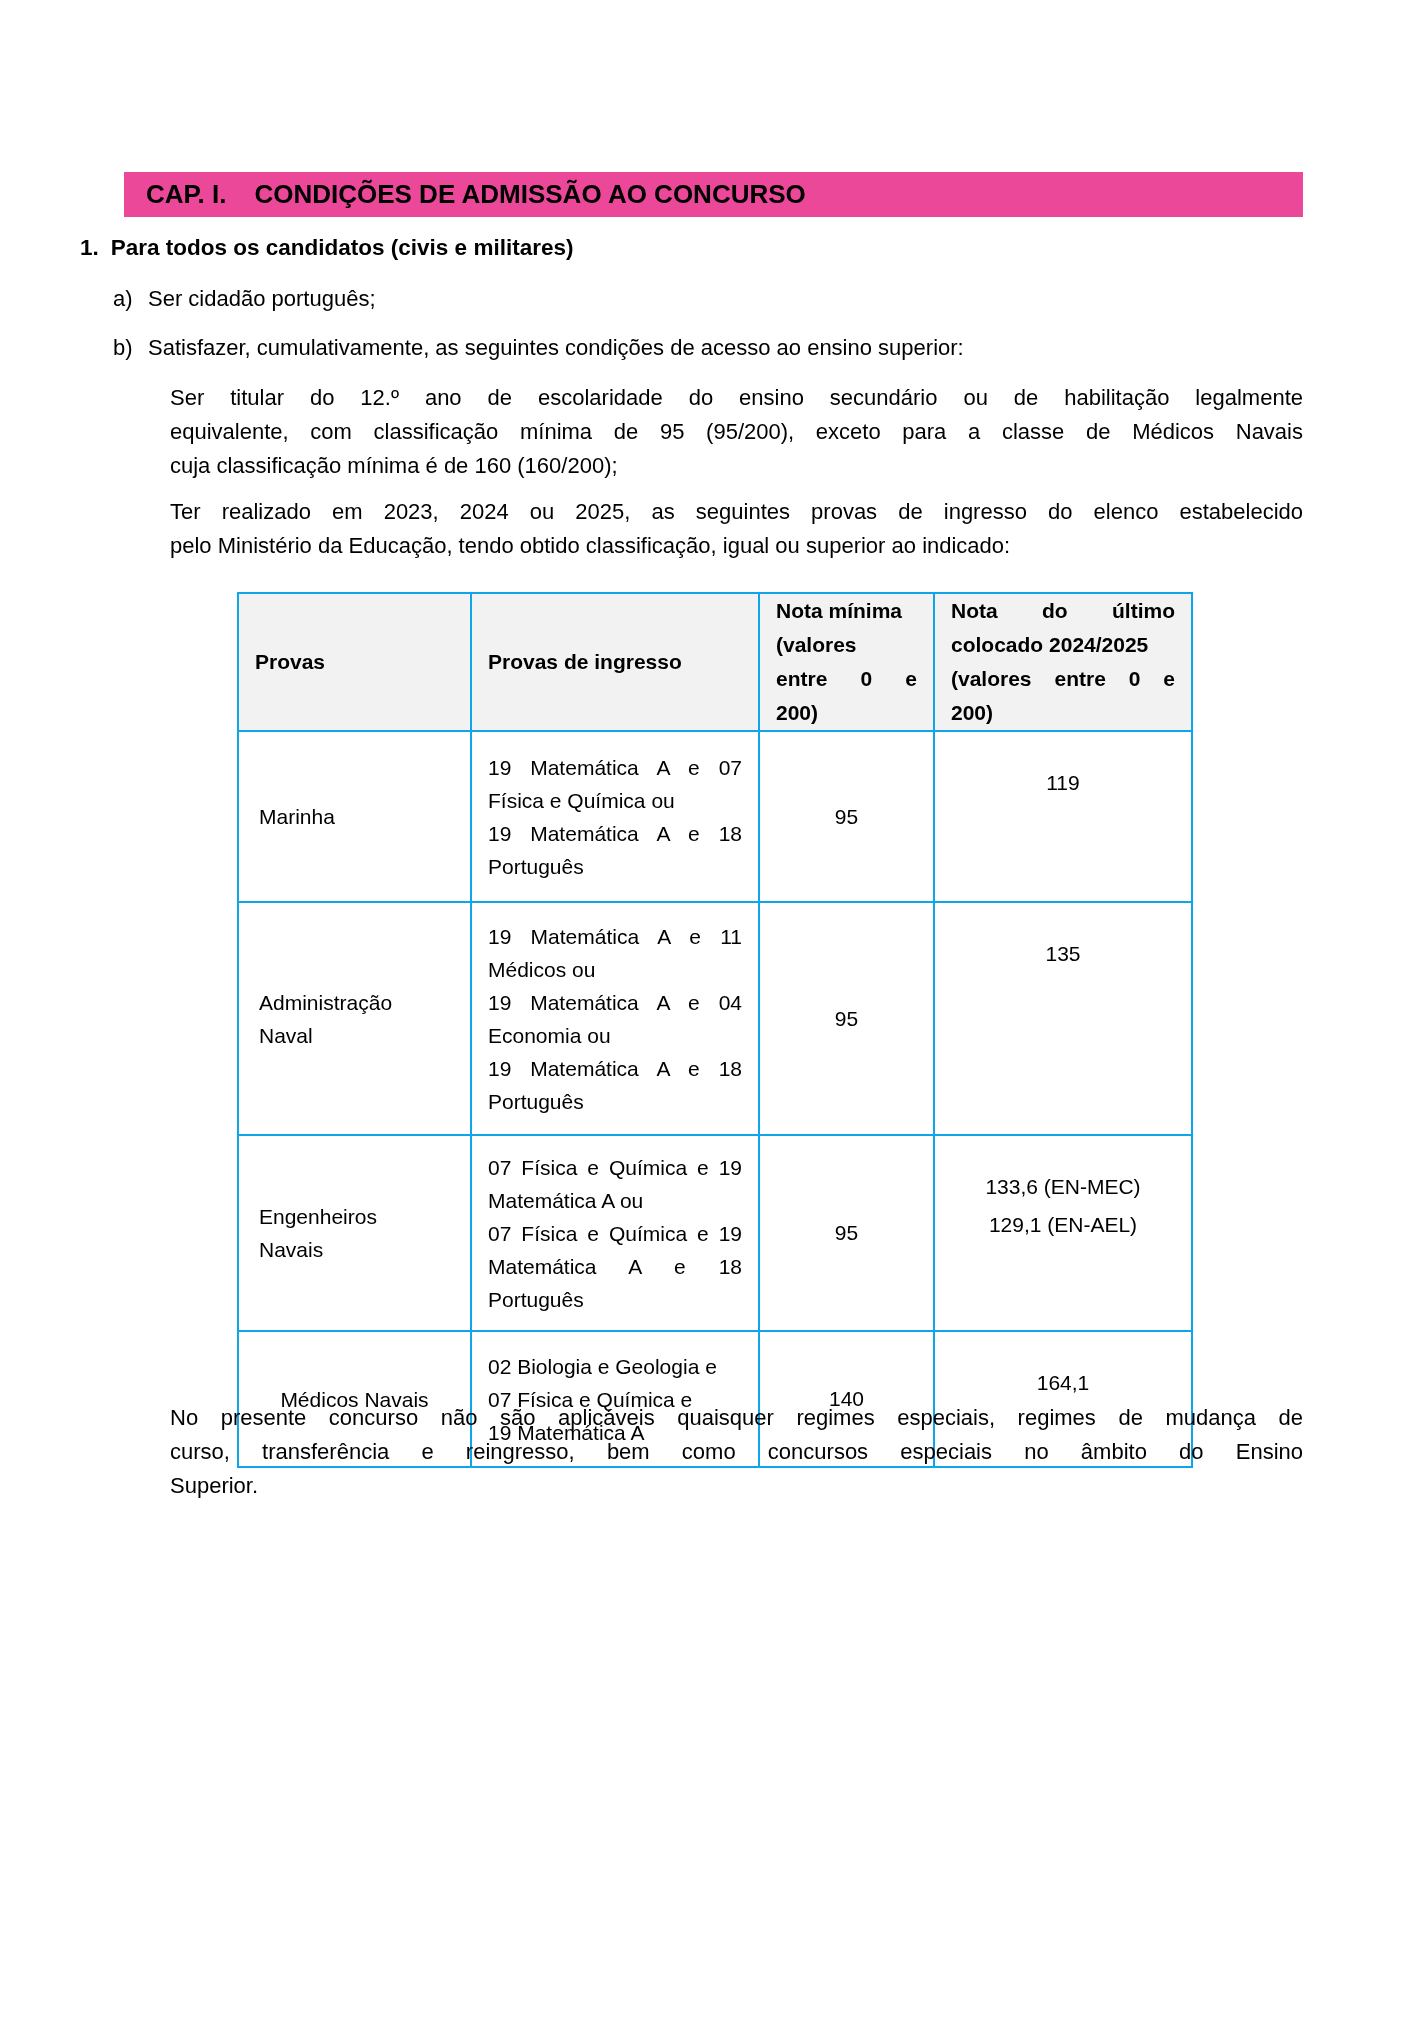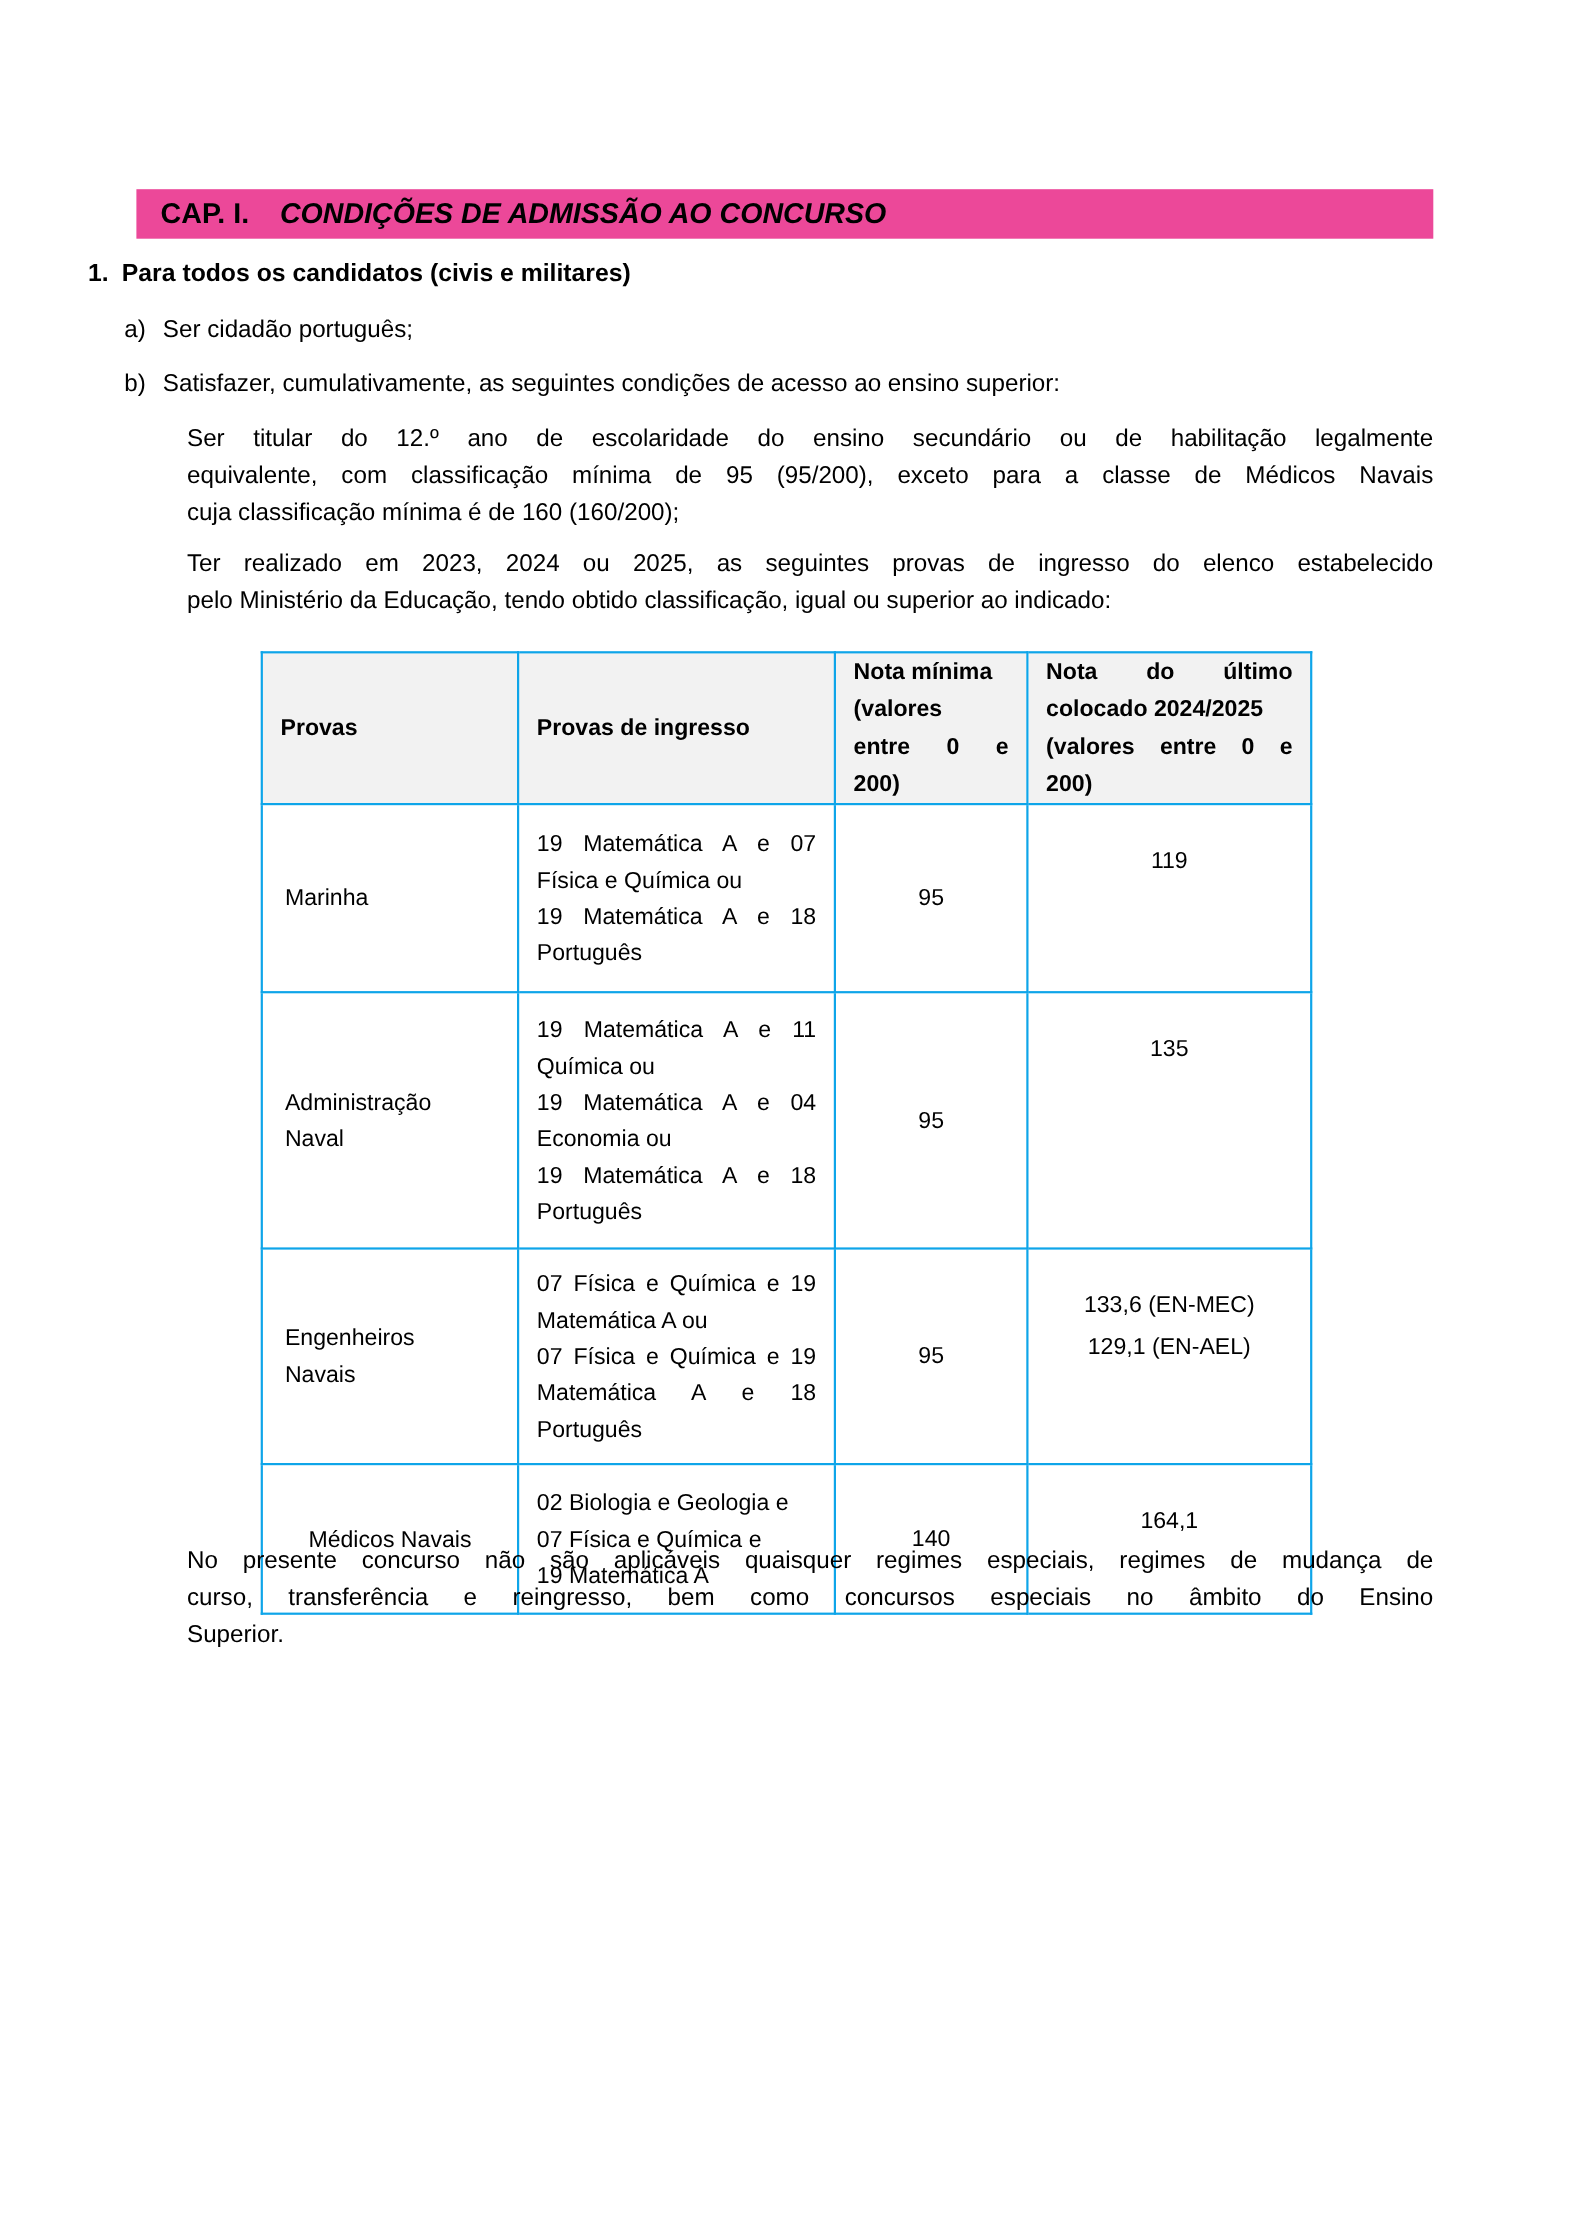"CONDIÇÕES DE ADMISSÃO AO CONCURSO" .banner .ttl { font-style: italic -> none }
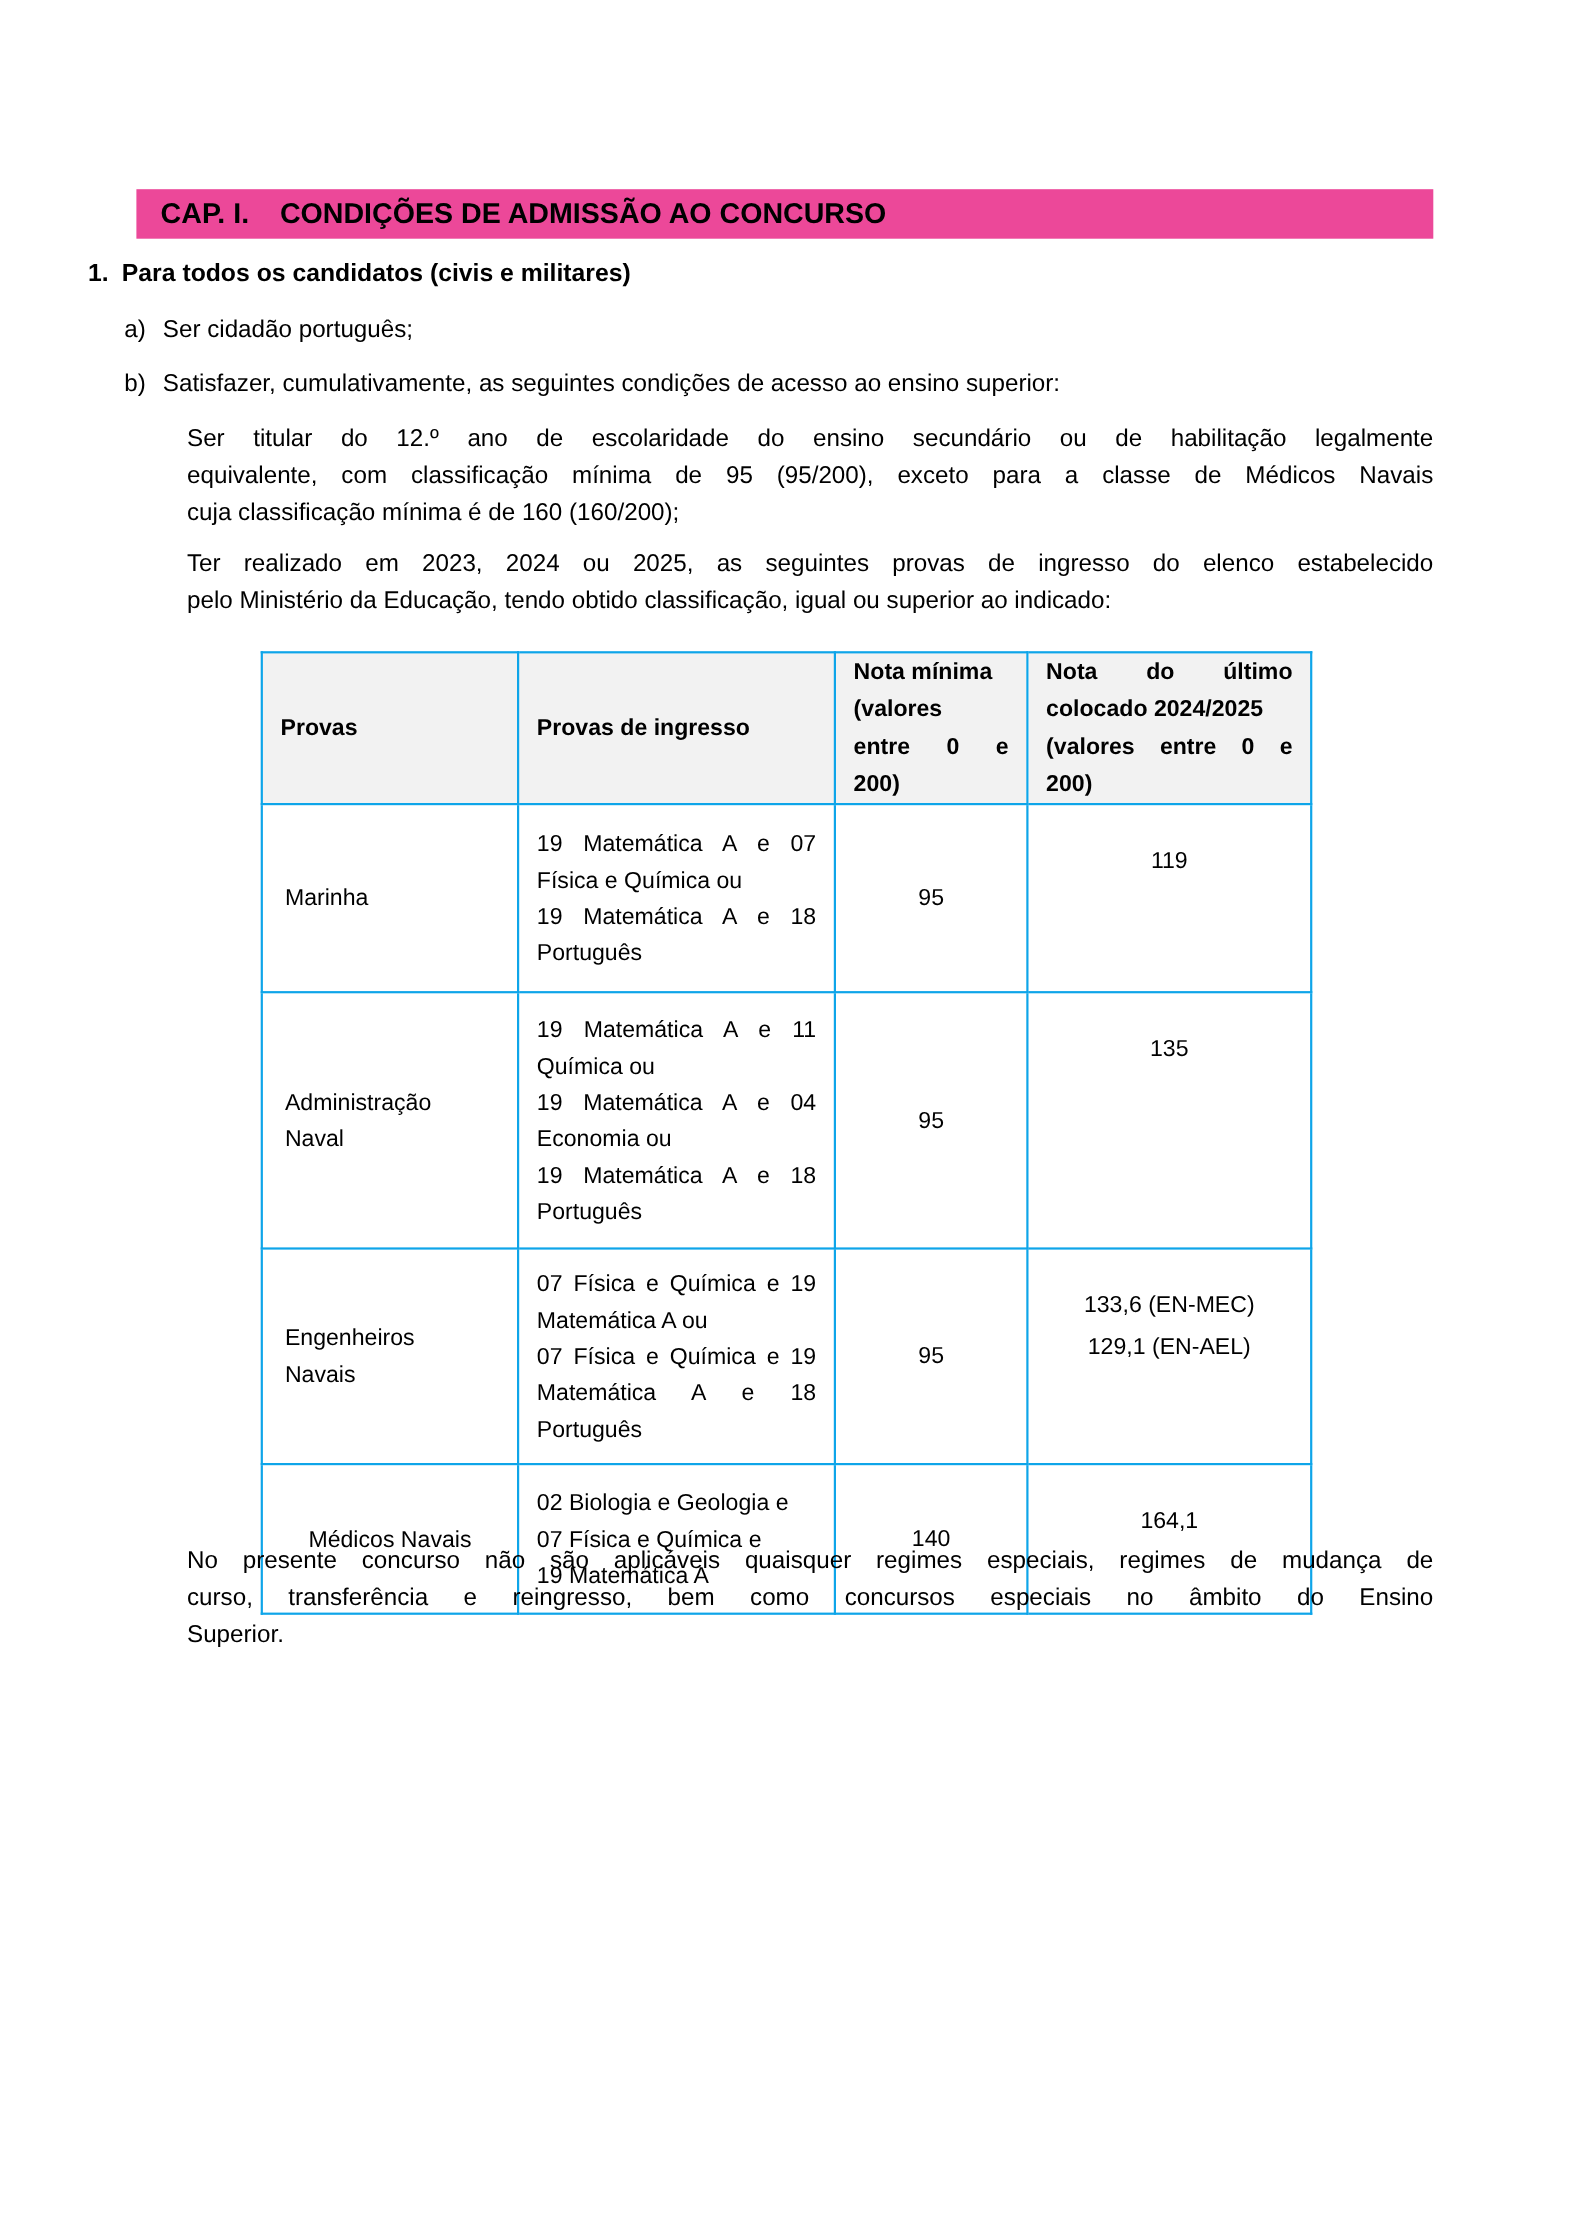"Química ou" div.ln { text: Química -> Médicos }
